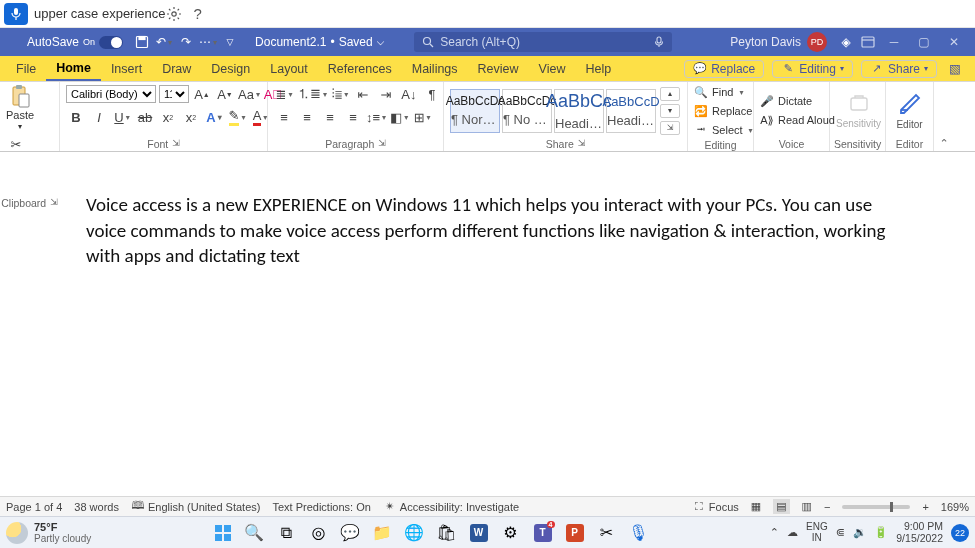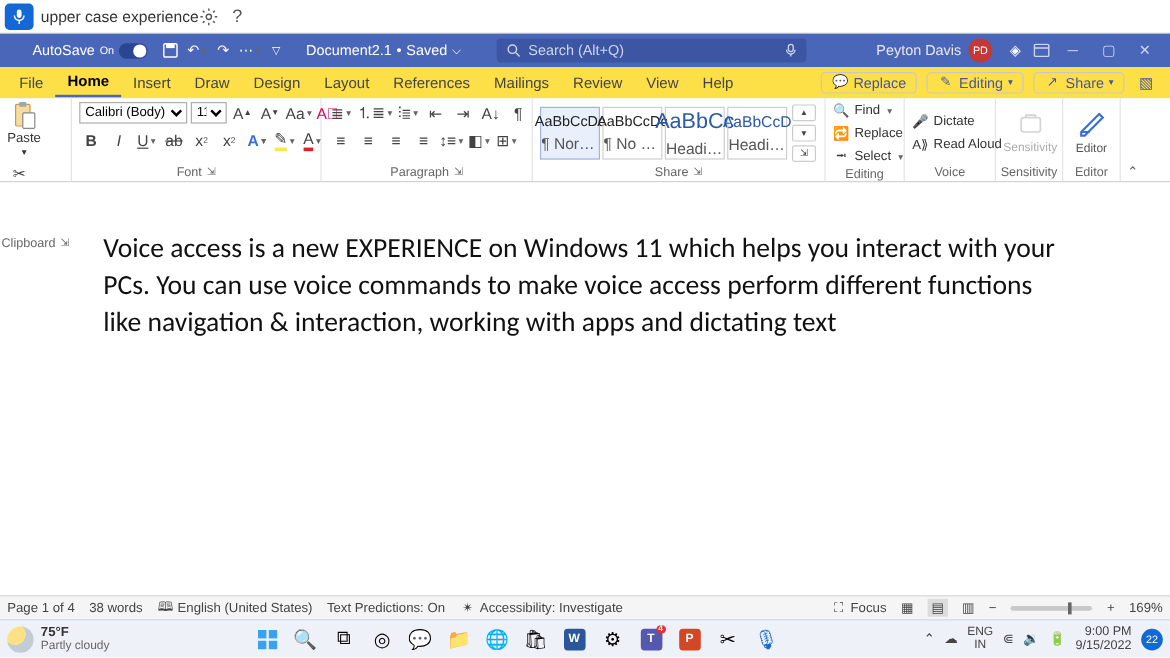"Voice access is a new" .page { font-size: 23px -> 19px }
